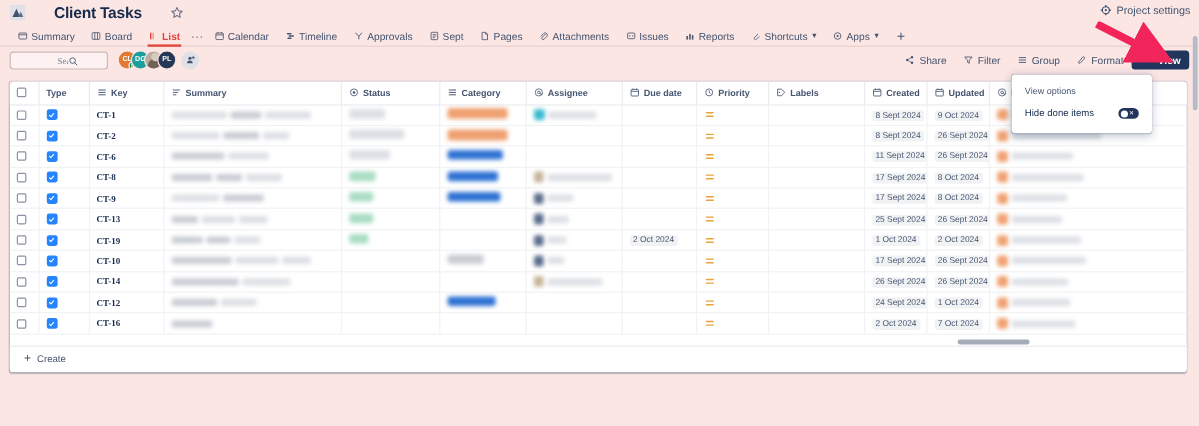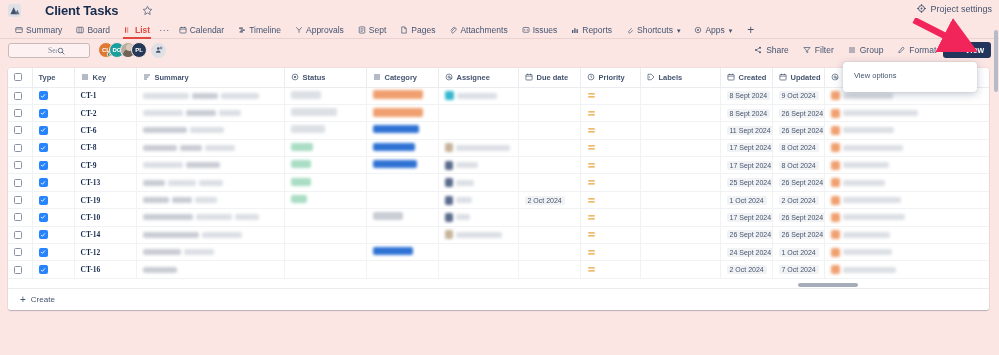"View options" .dropdown { width: 134px -> 117px }
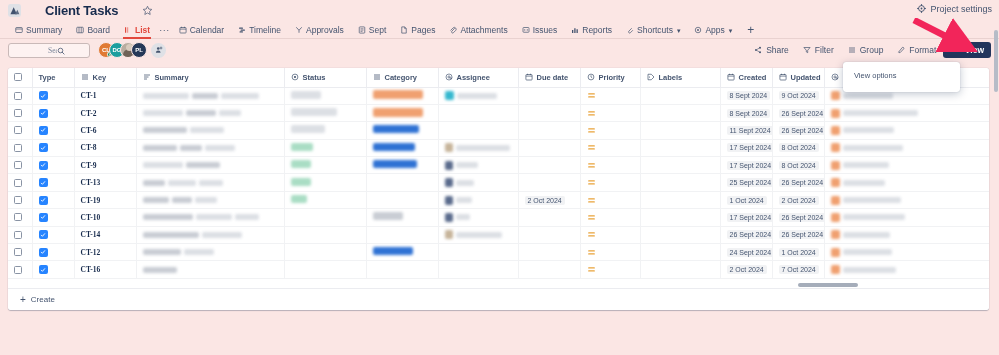"Hide done items" div.dd-item { html: none -> <div> <span>Hide done items</span> <span> <span>✕</span> </span> </div> }
